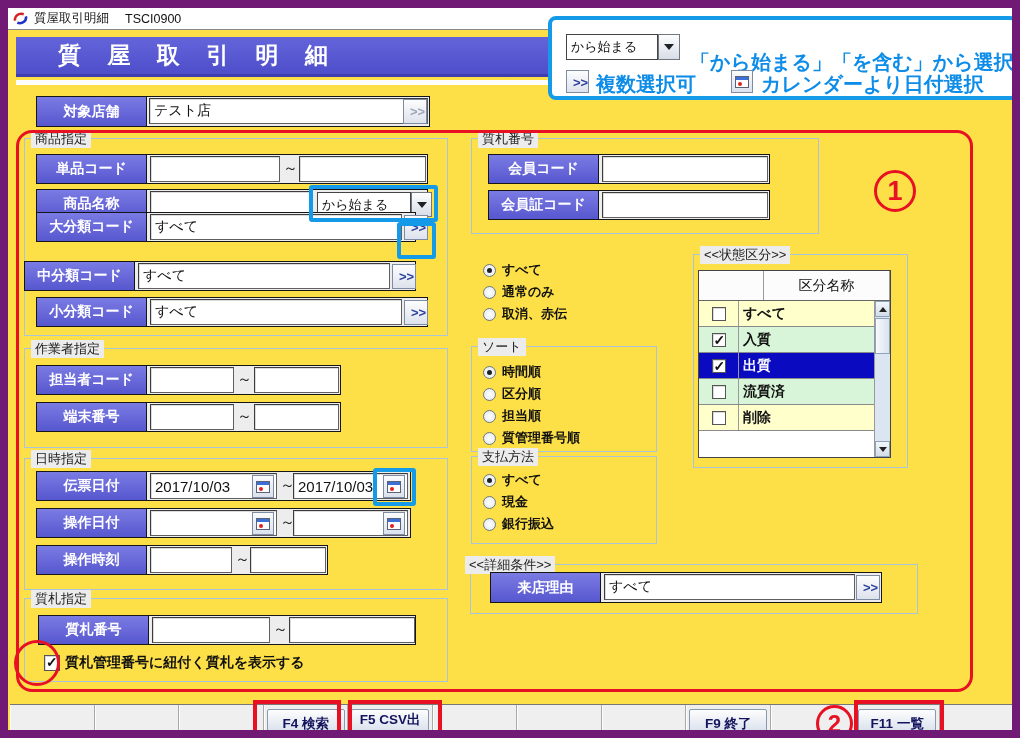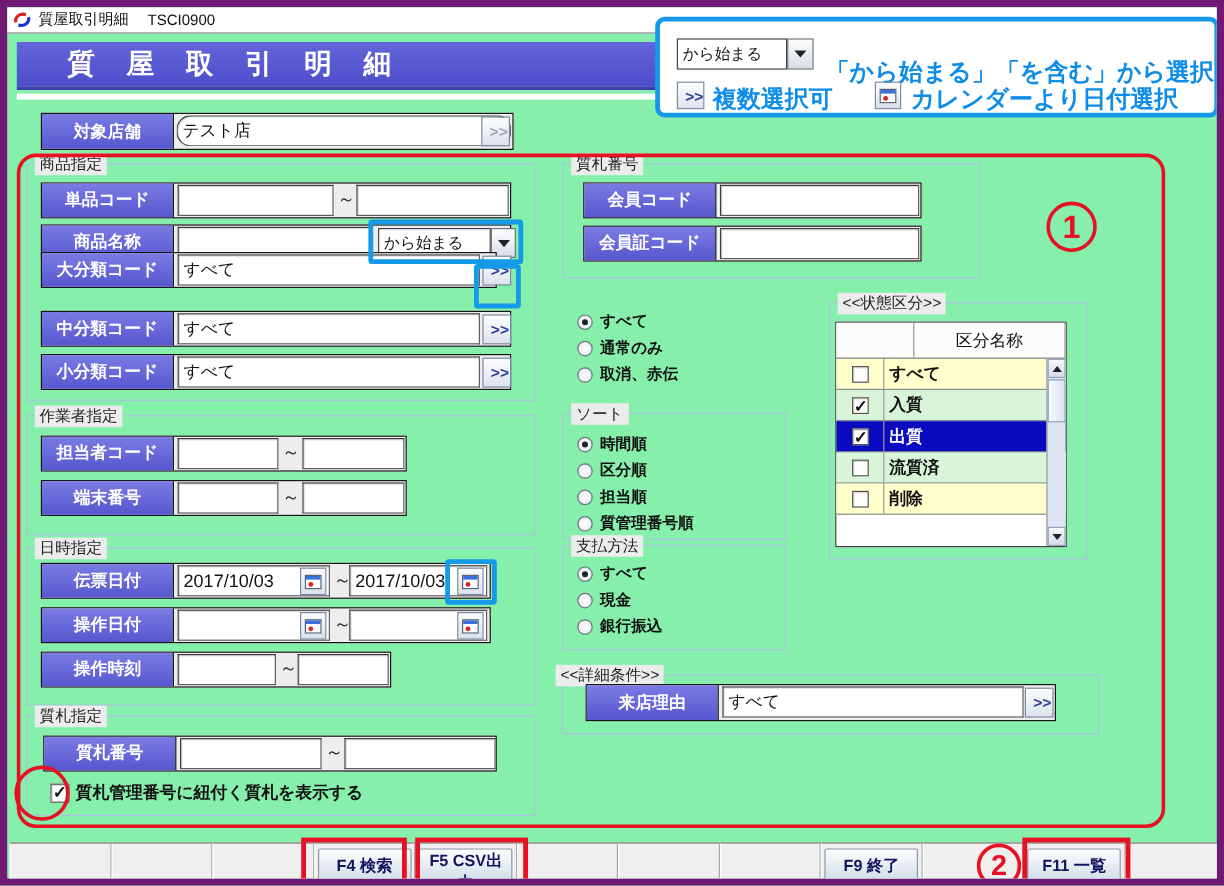"質屋取引明細" #win { background: #86efac -> #fde047; border: 6px solid #701a75 -> 8px solid #701a75 }
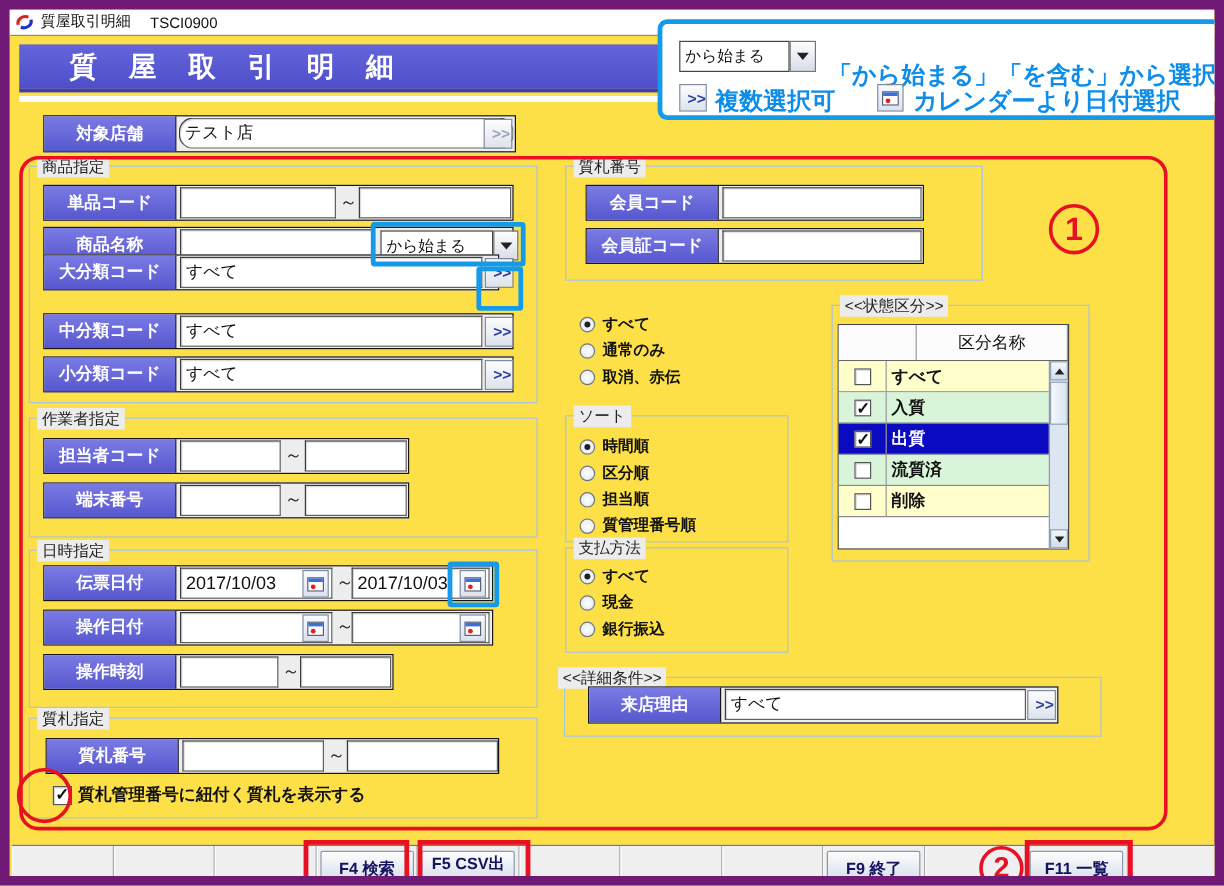"テスト店" input.inp { border-radius: 12px -> none }
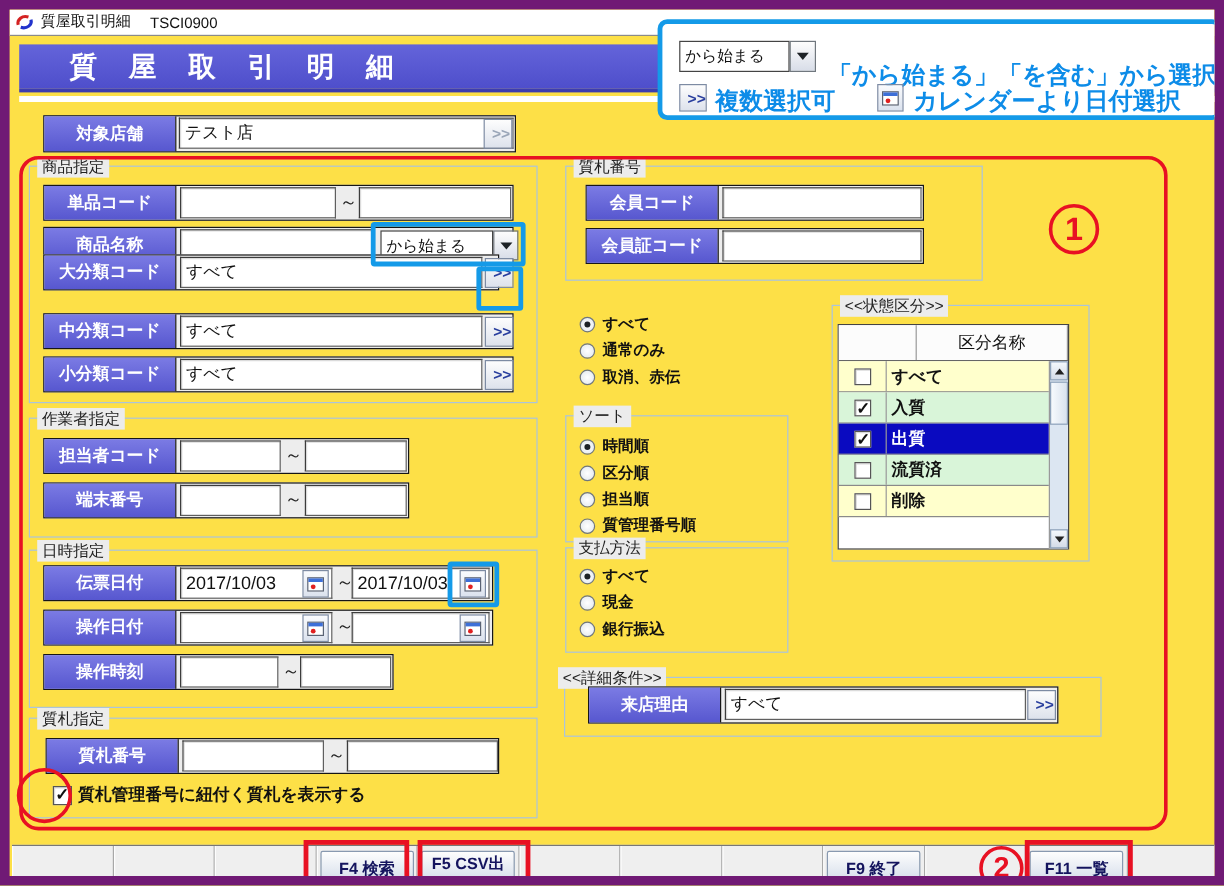"中分類コード" div.row { left: 28px -> 16px }
